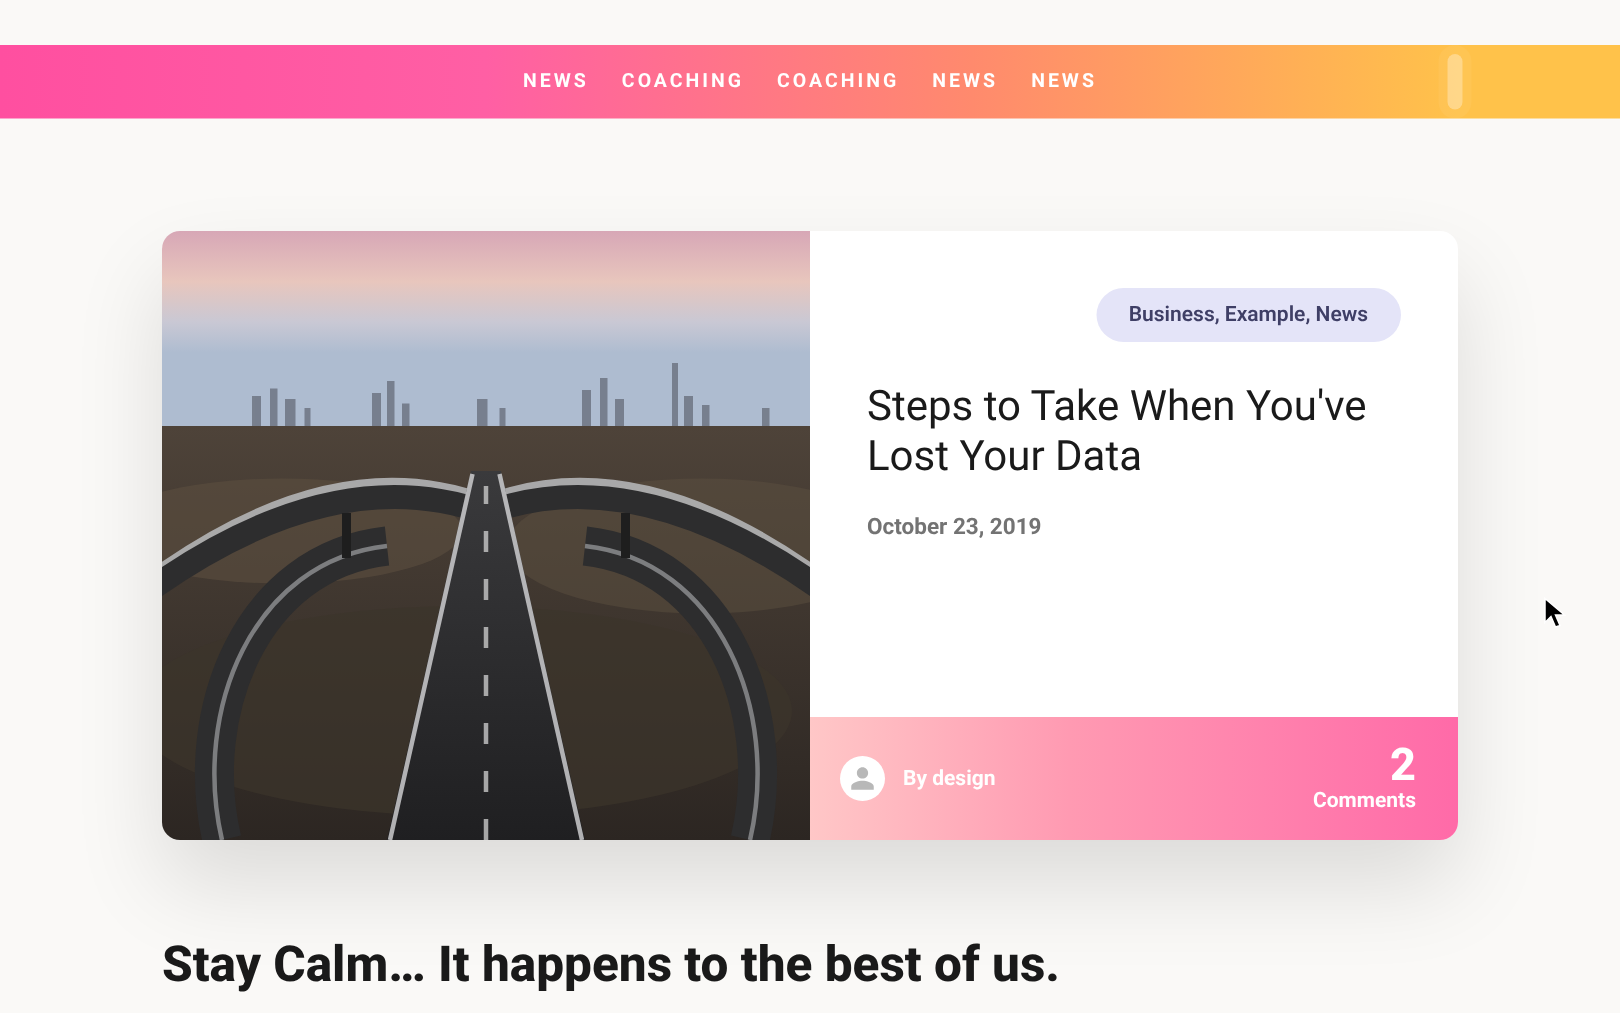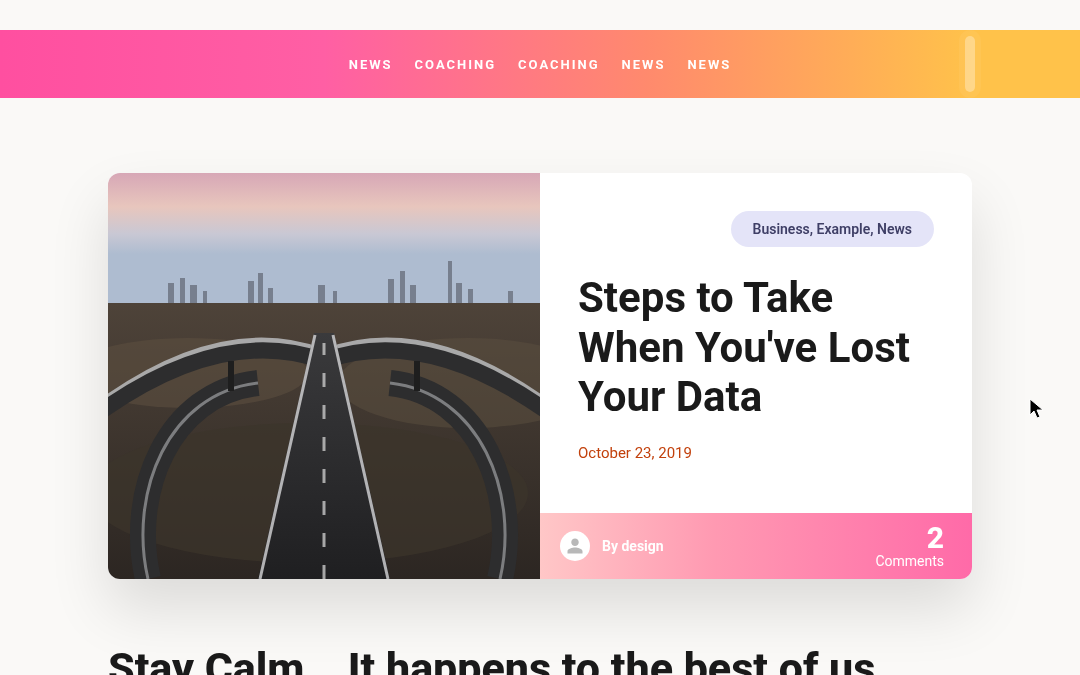"NEWS" .topbar { height: 68px -> 49px }
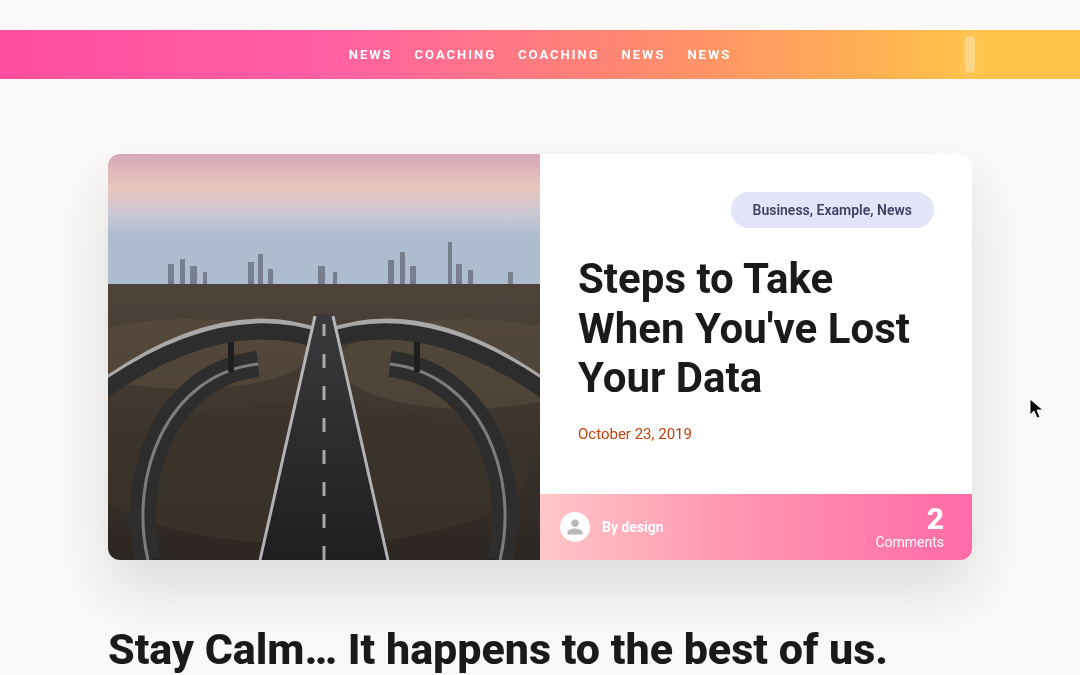"Steps to Take When You've" .post-title { font-size: 42px -> 28px; font-weight: 700 -> 400 }
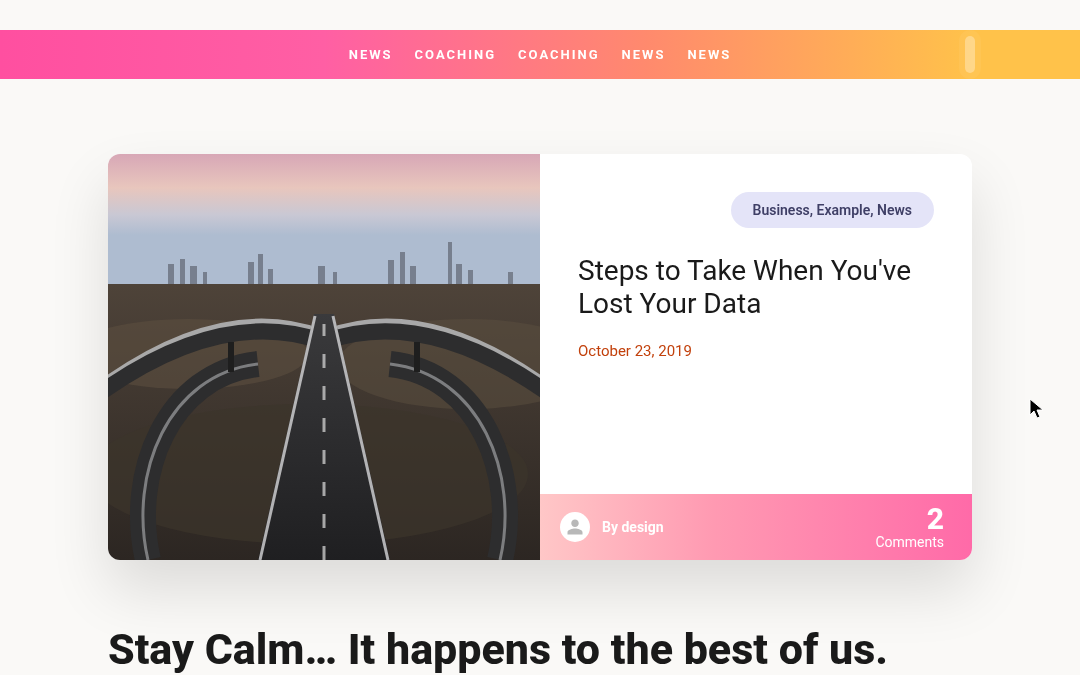"October 23, 2019" .post-date { color: #c2410c -> #737373; font-weight: 400 -> 700 }
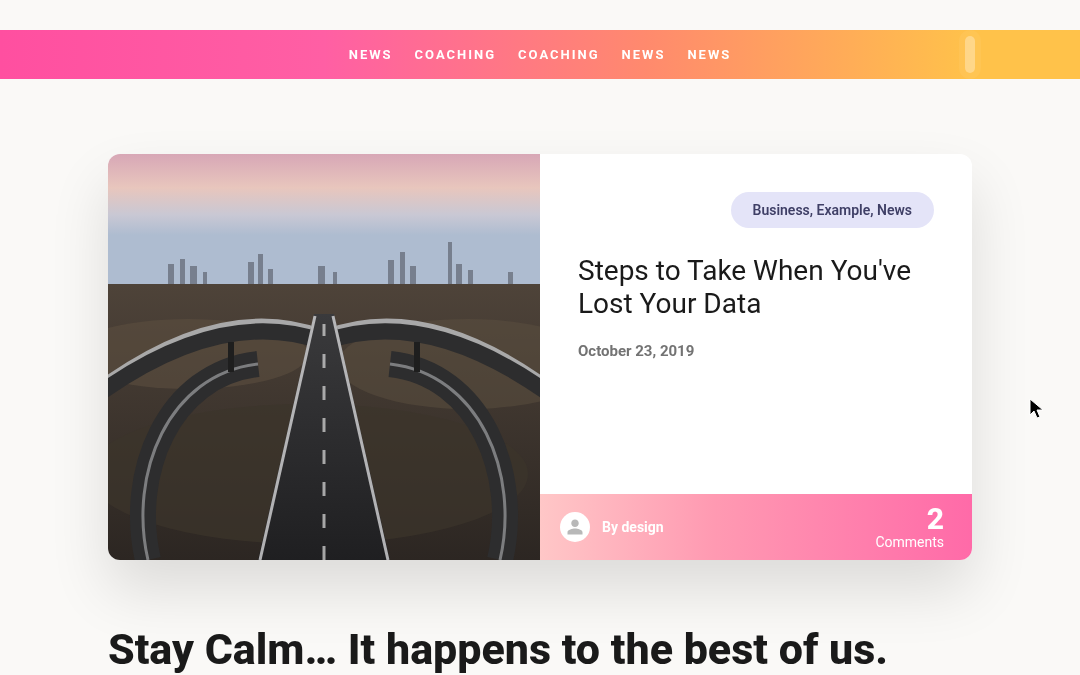"By design" .card-footer { height: 66px -> 82px }
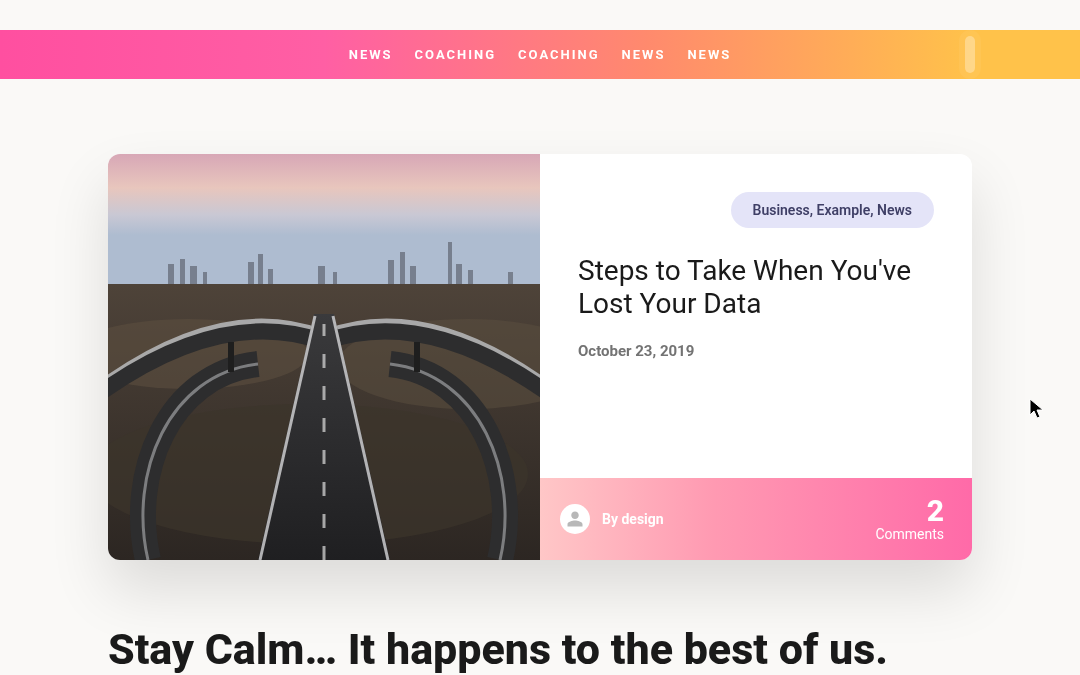"Comments" .comments-label { font-weight: 400 -> 700 }
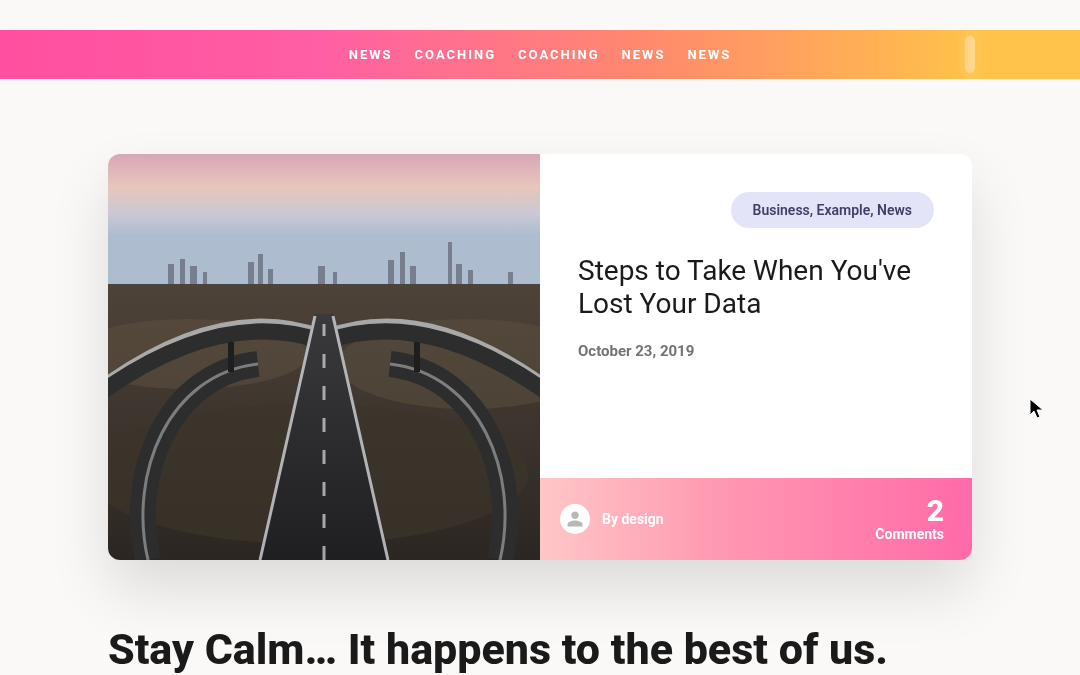"Stay Calm… It happens to" .section-heading { font-size: 43px -> 33px }
